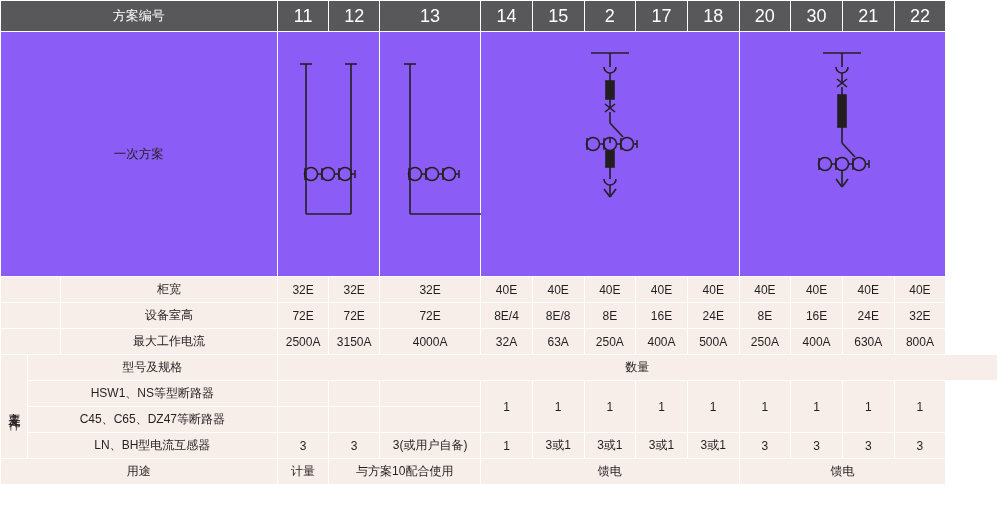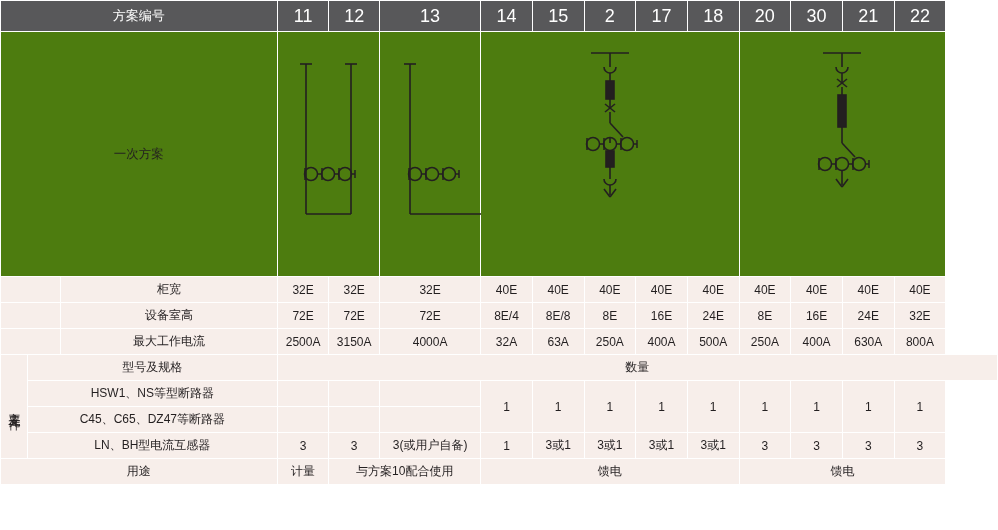"一次方案" .scheme-row td { background: #4d7c0f -> #8b5cf6 }
